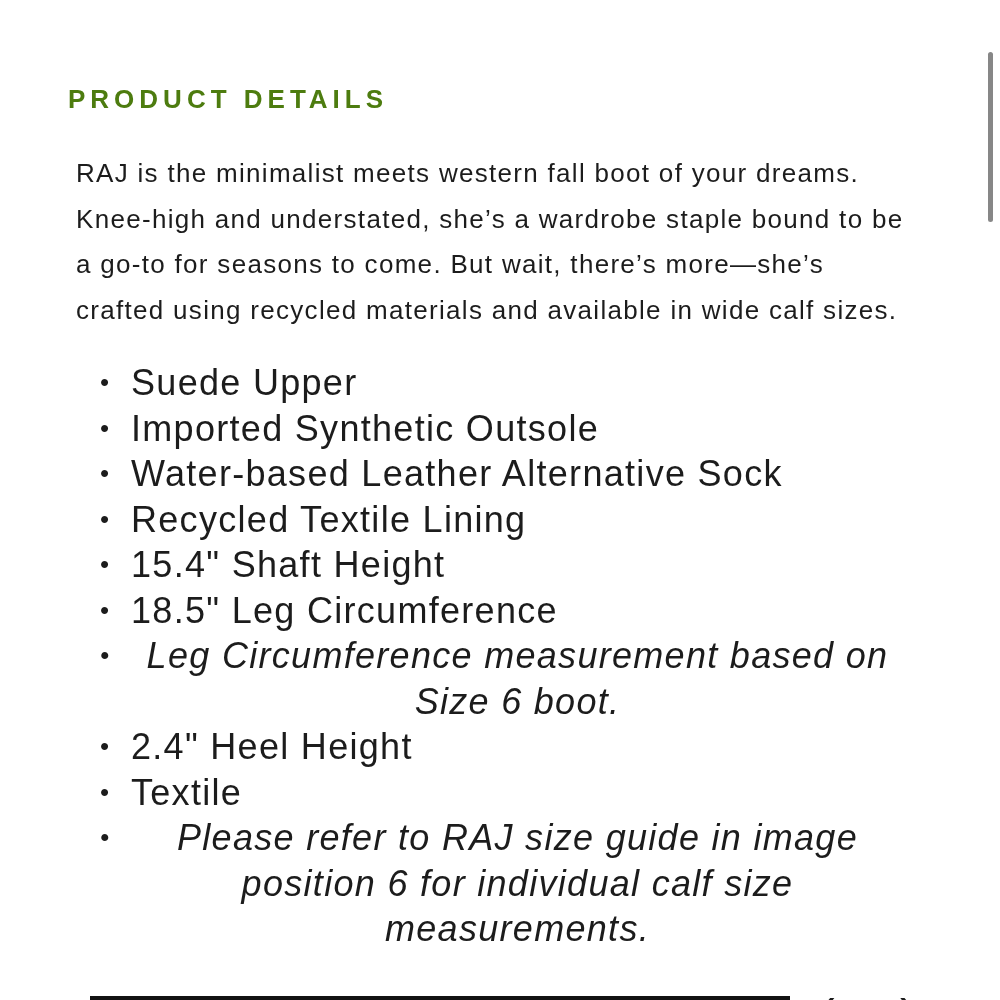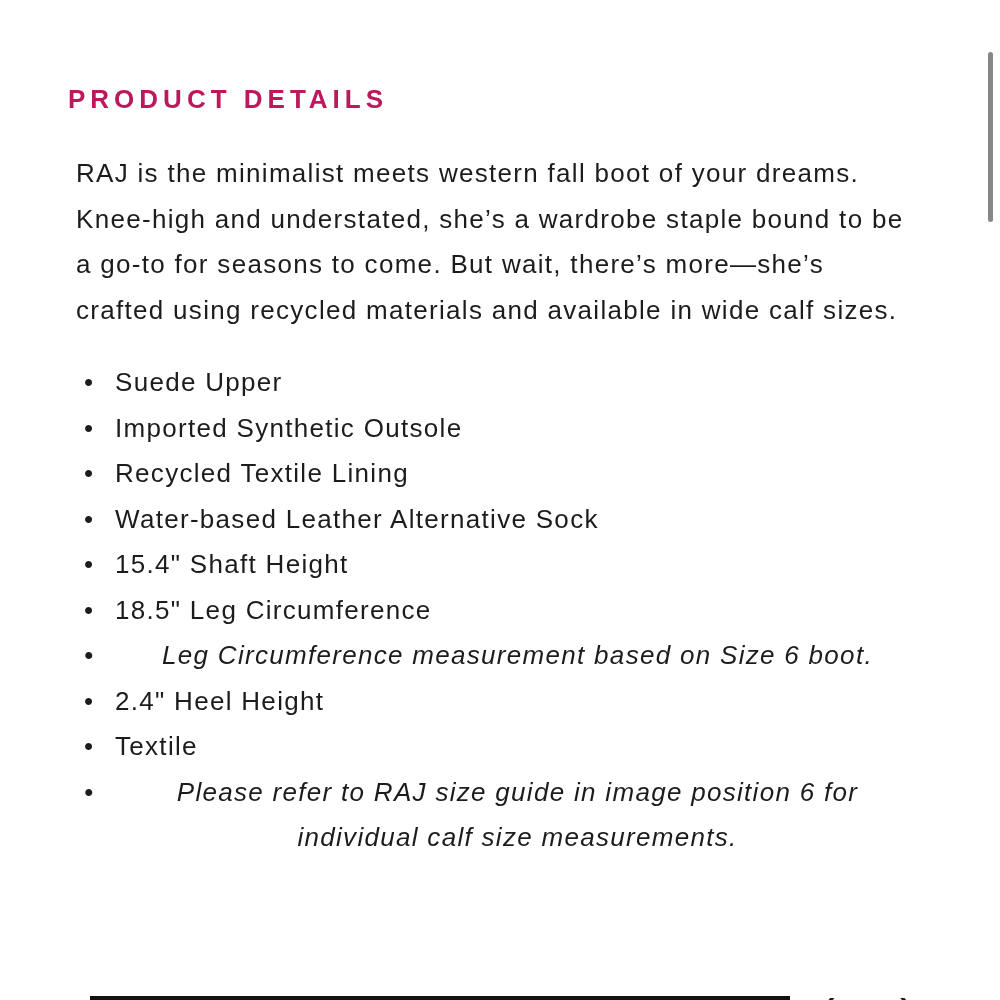"PRODUCT DETAILS" .heading { color: #be185d -> #4d7c0f }
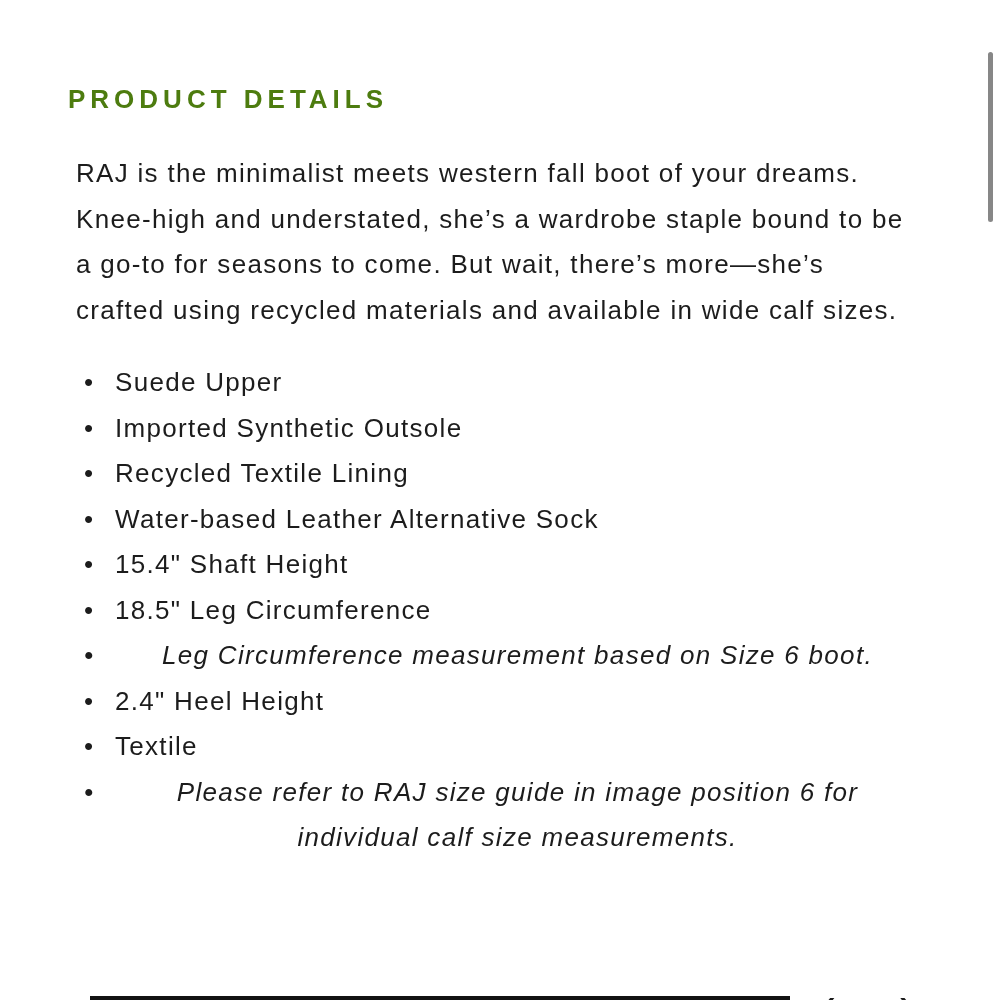"Suede Upper" ul.features { font-size: 26px -> 36px; margin: 0 -> 16px }
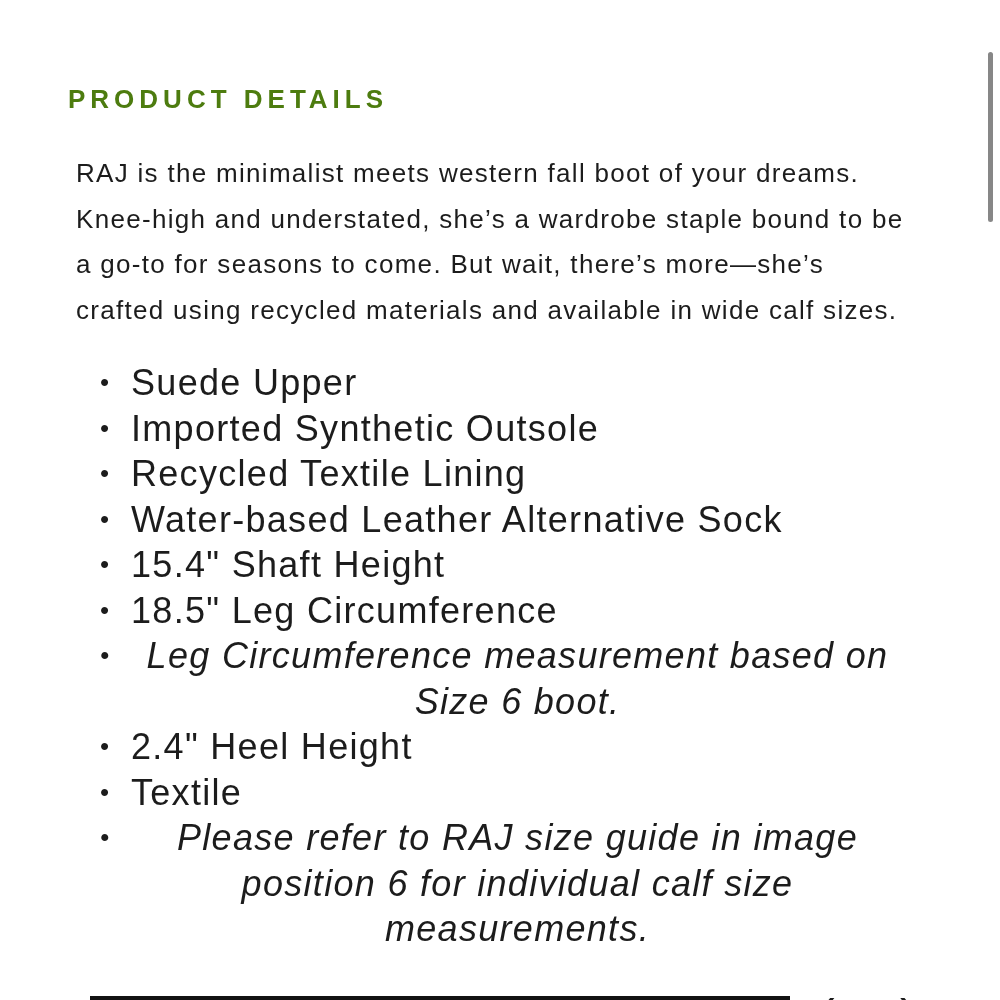"Recycled Textile Lining" li { order: before "Water-based Leather Alternative Sock" -> after "Water-based Leather Alternative Sock" }
